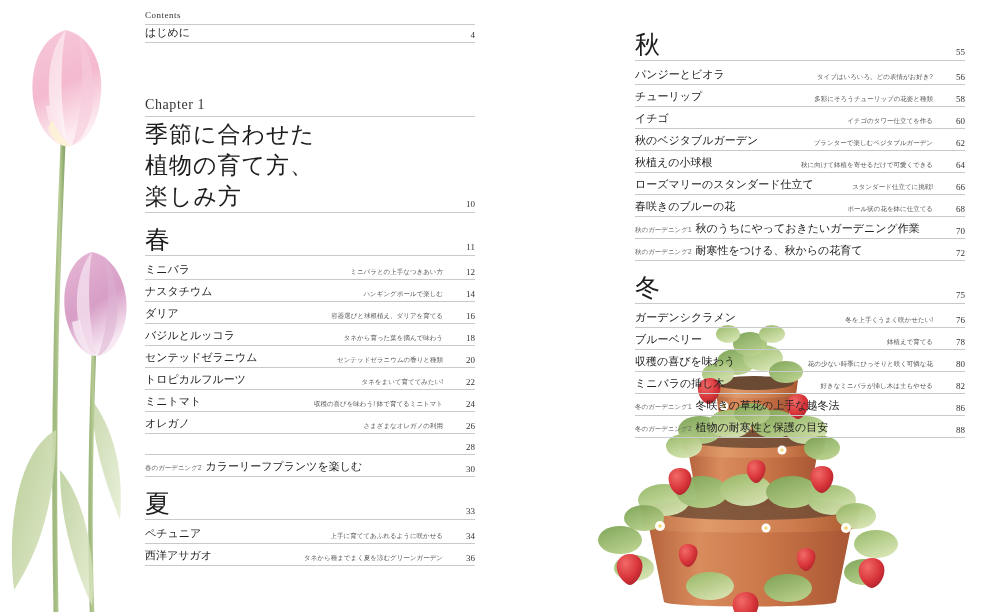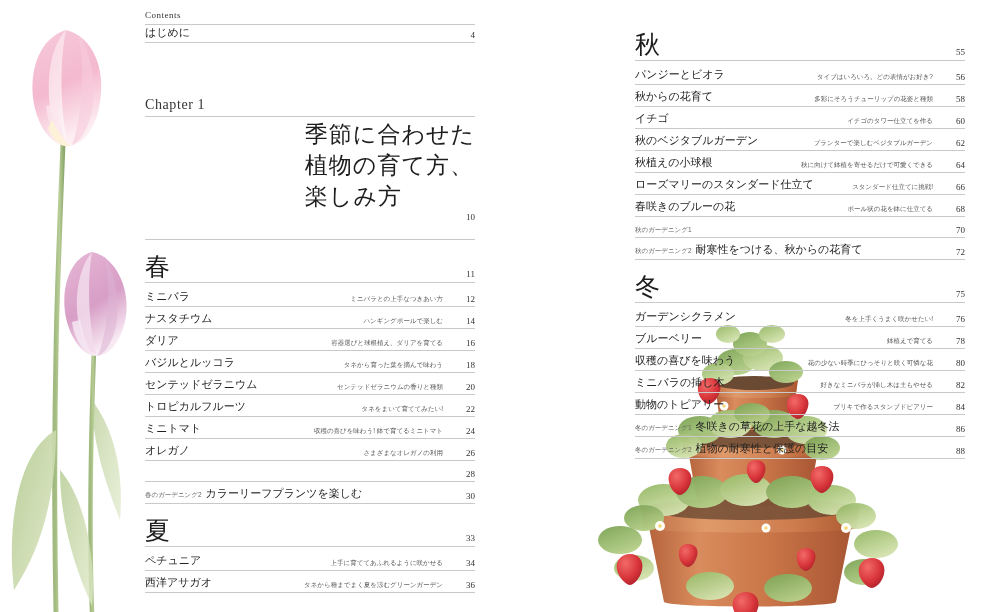"秋からの花育て" span.title { text: 秋からの花育て -> チューリップ }
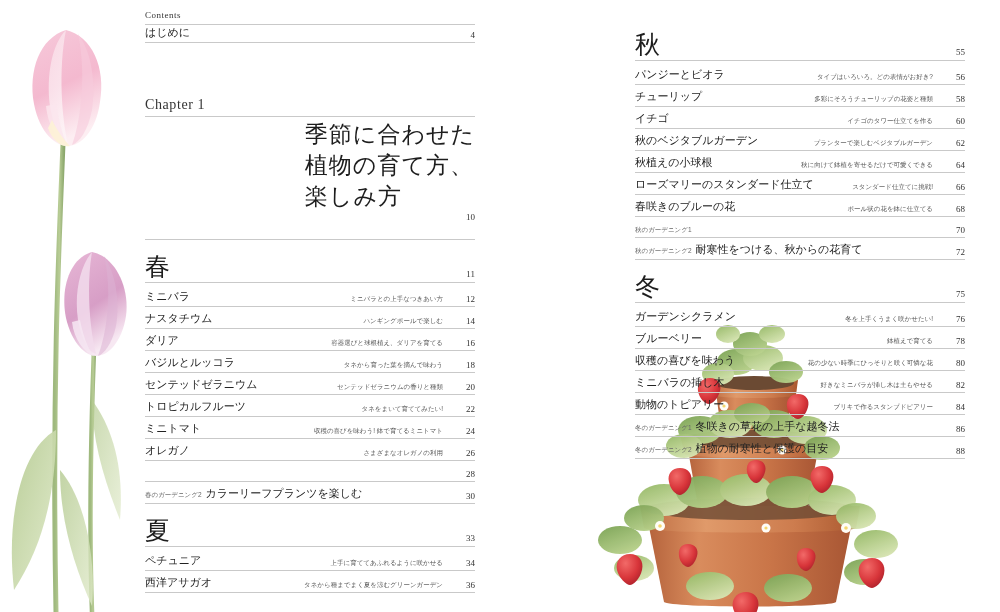"季節に合わせた" .chapter-title-wrap { flex-direction: column -> none; padding-bottom: 14px -> 0 }
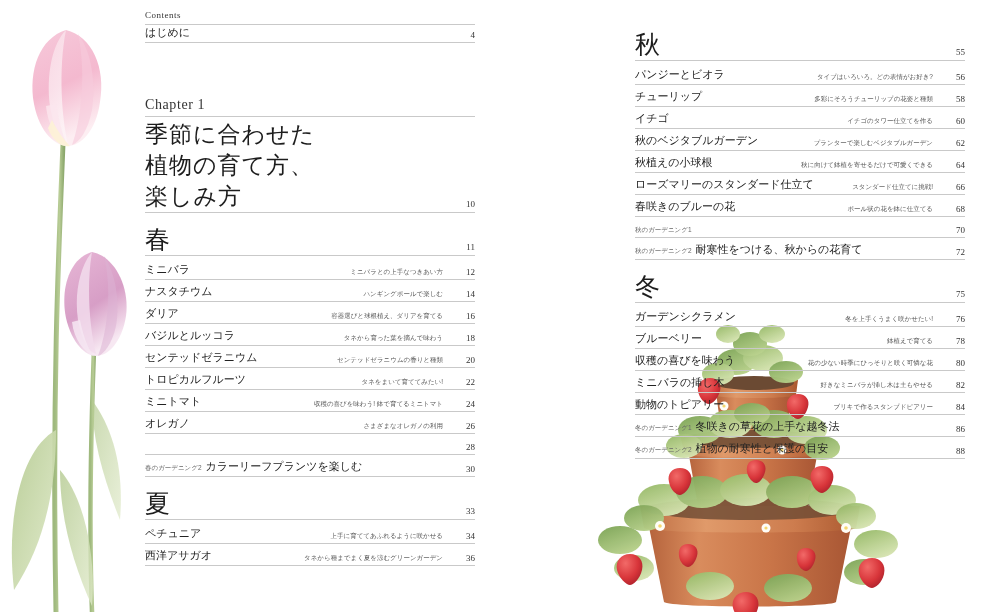"秋のうちにやっておきたいガーデニング作業" span { html: none -> <span>秋のうちにやっておきたいガーデニング作業</span> }
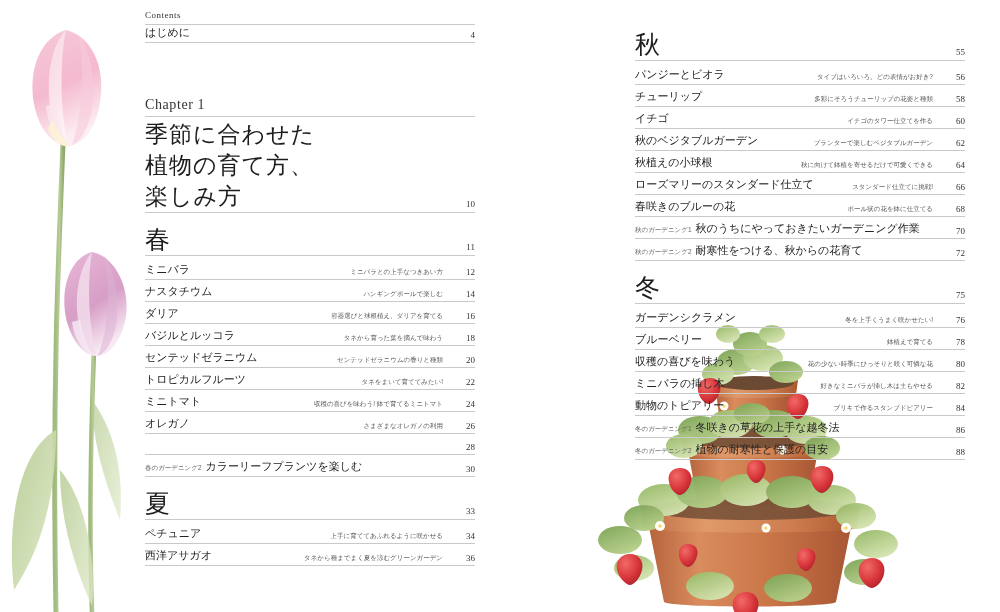"動物のトピアリー" div.row { html: <div> <span>動物のトピアリー</span> <span>ブリキで作るスタンプドピアリー</span> <span>84</span> </div> -> none }
